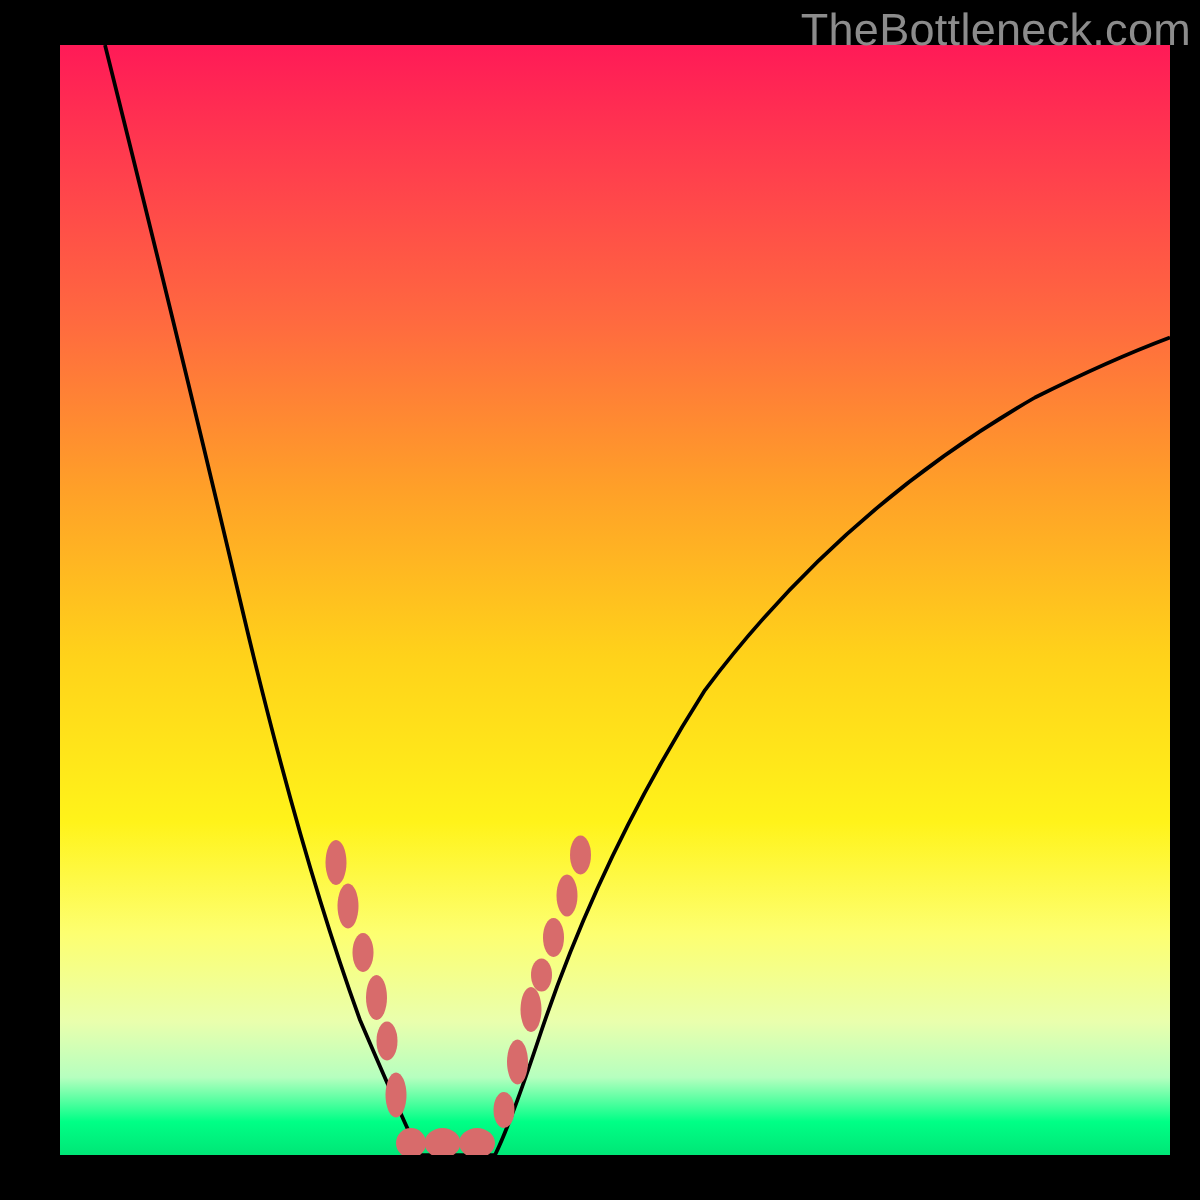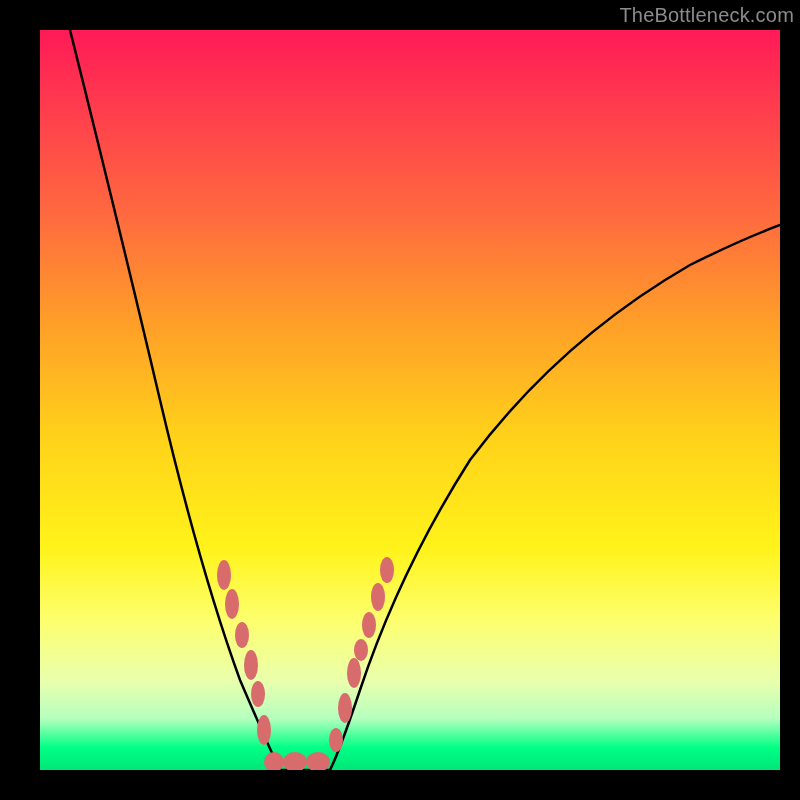"TheBottleneck.com" .watermark { font-size: 20px -> 30px }
